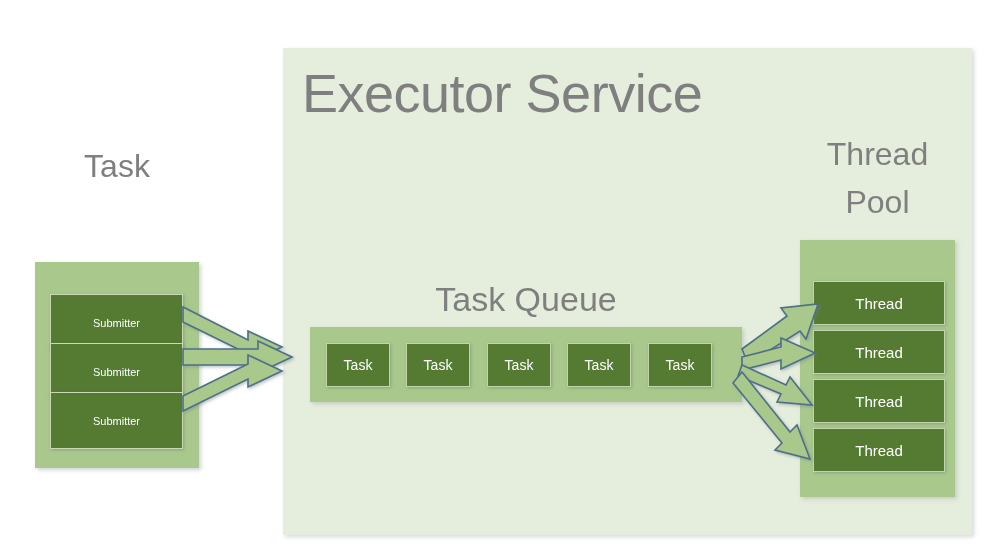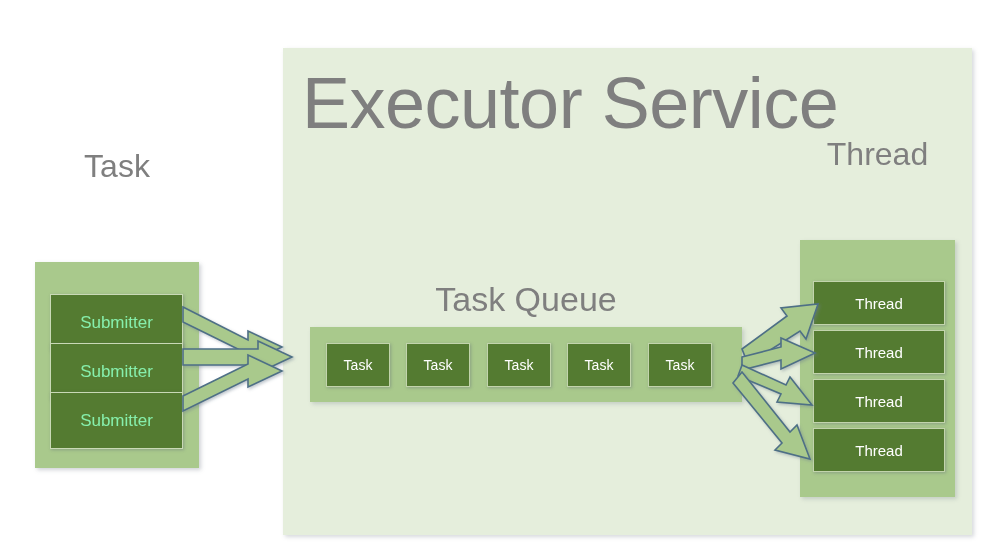"Executor Service" #executor-title { font-size: 72px -> 54px }
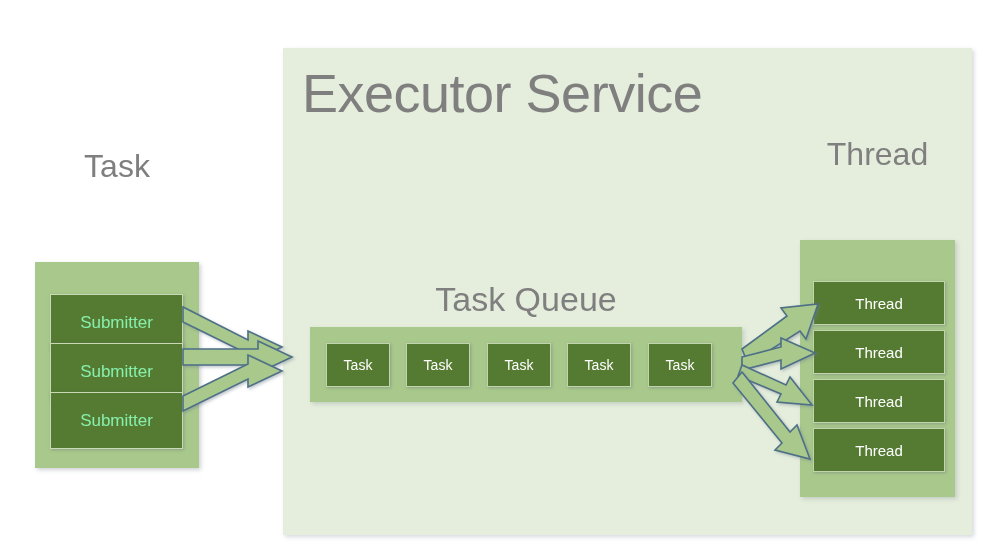"Pool" div { html: none -> <div>Pool</div> }
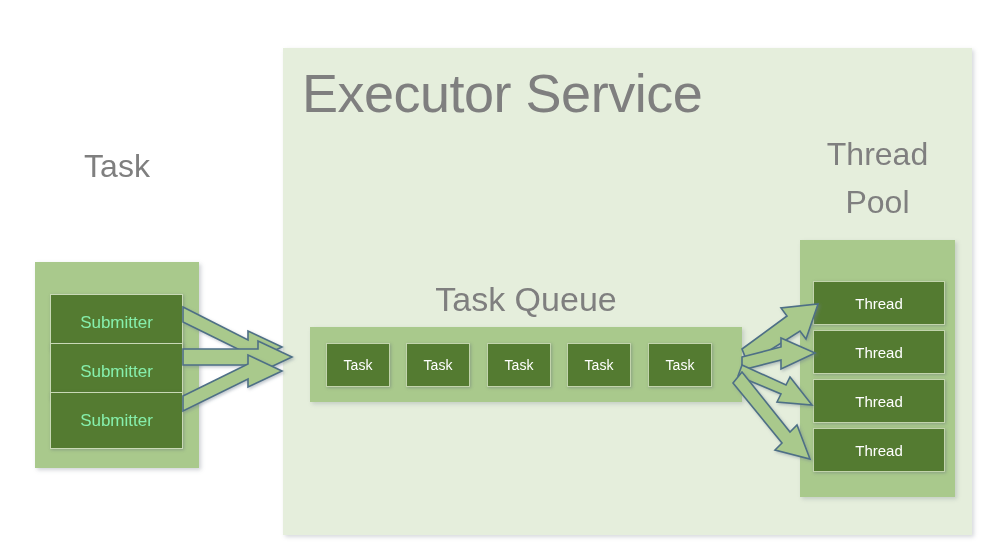"Submitter" .submitter-box { color: #86efac -> #ffffff; font-size: 17px -> 11px }
